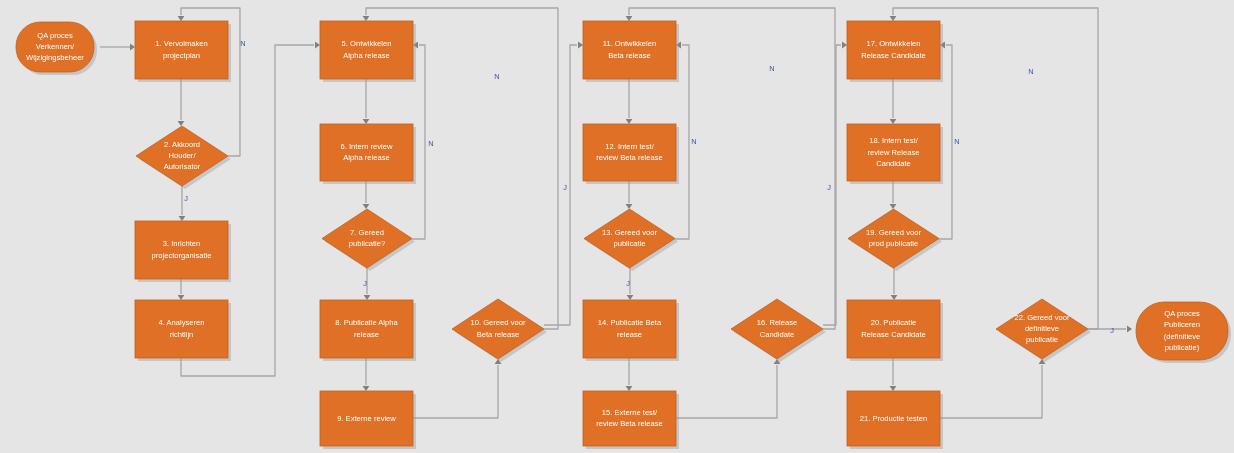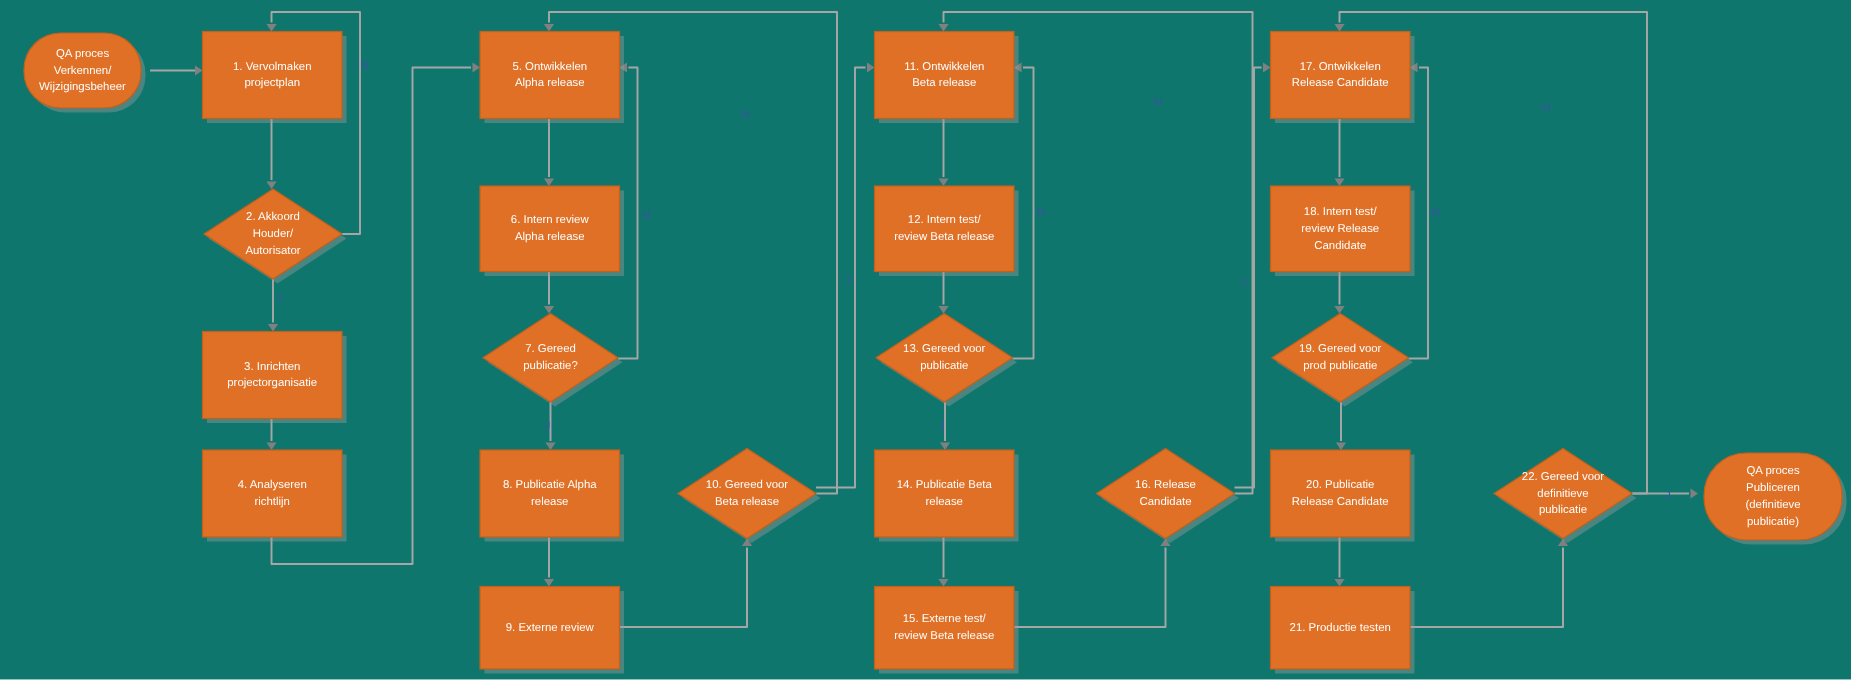"QA proces" #canvas { background: #0f766e -> #e5e5e5 }
